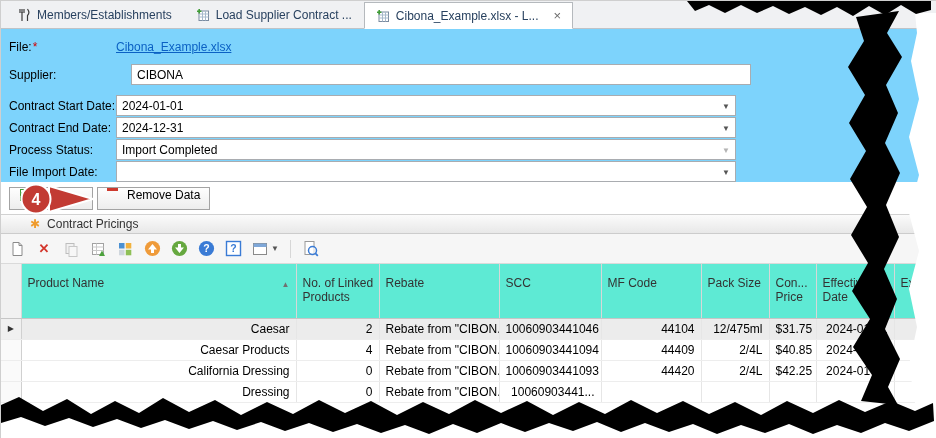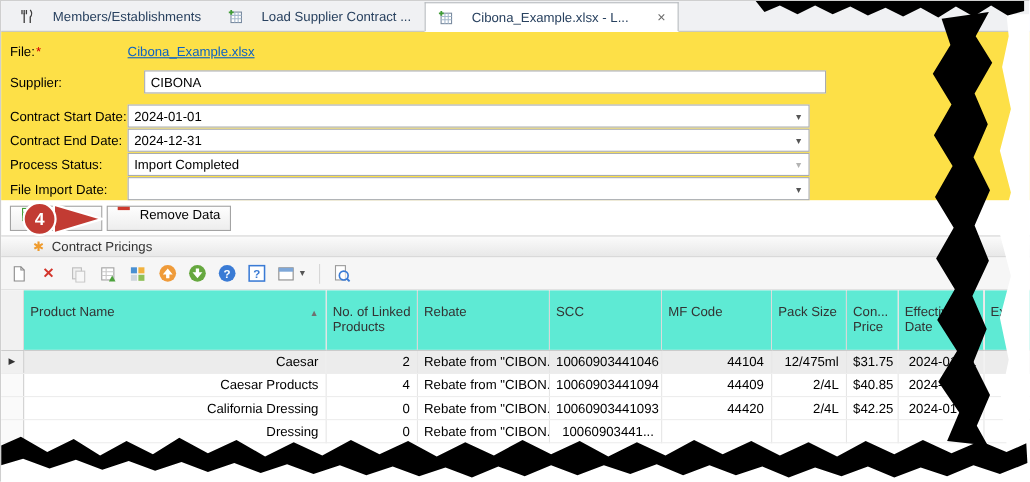"Members/Establishments" .tab { gap: 17px -> 6px }
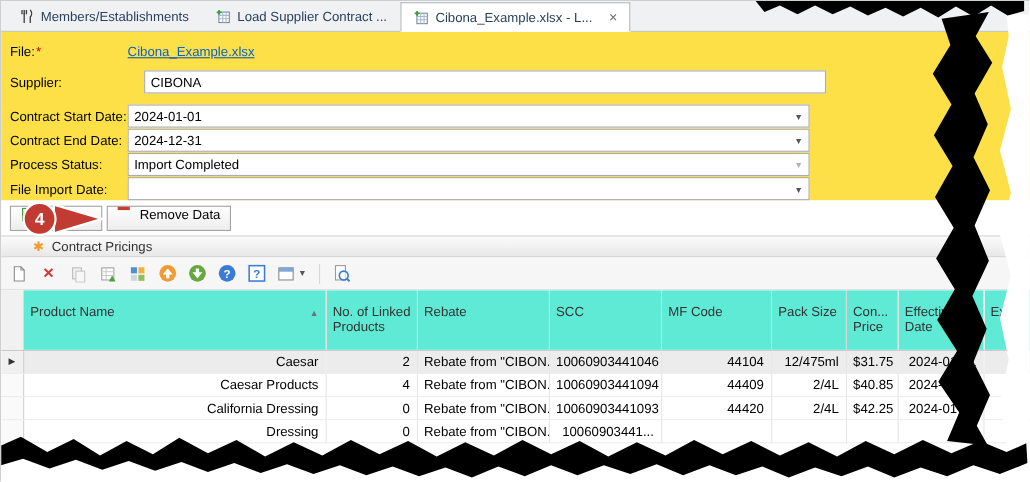"File:*" .form { background: #fde047 -> #7dd3fc }
